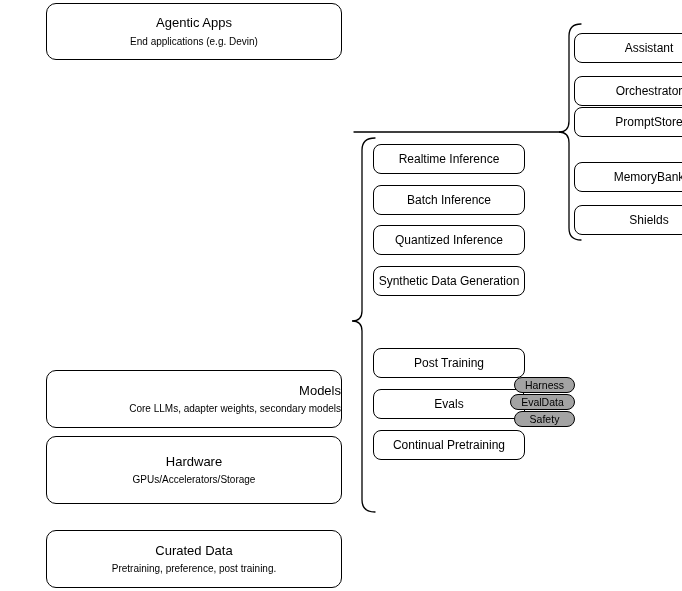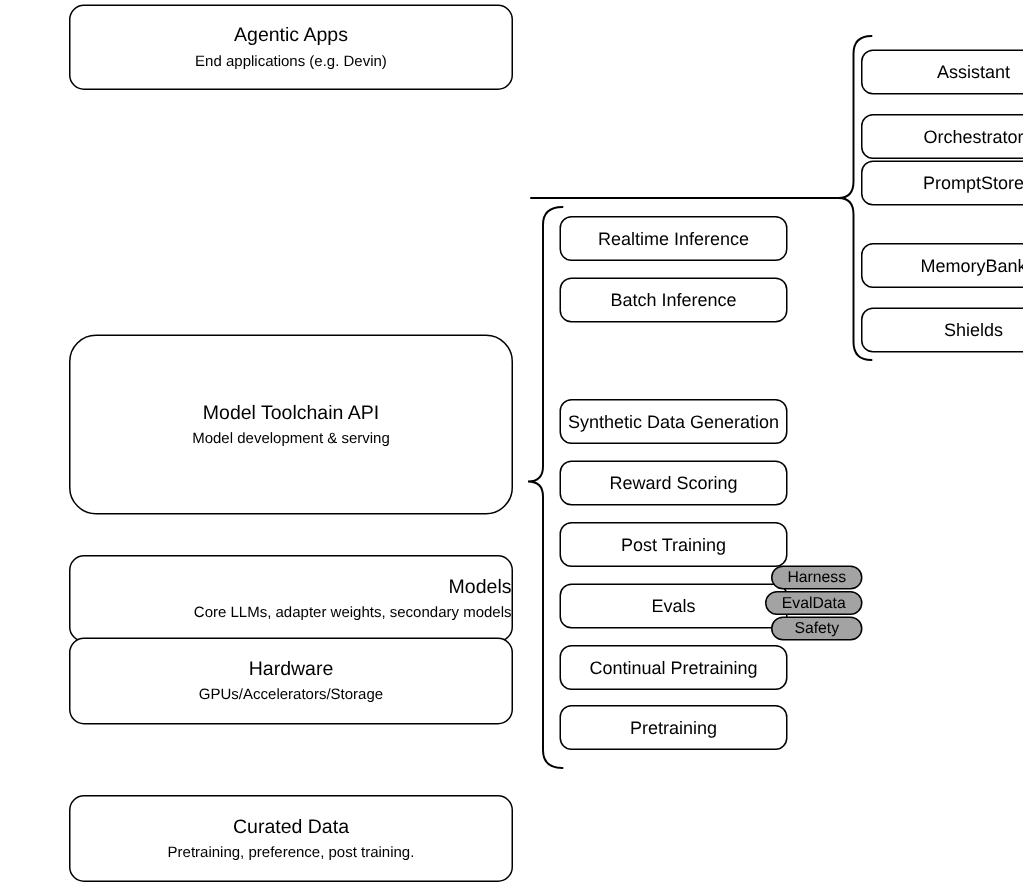"Quantized Inference" div.box { html: none -> <div> <span>Quantized Inference</span> </div> }
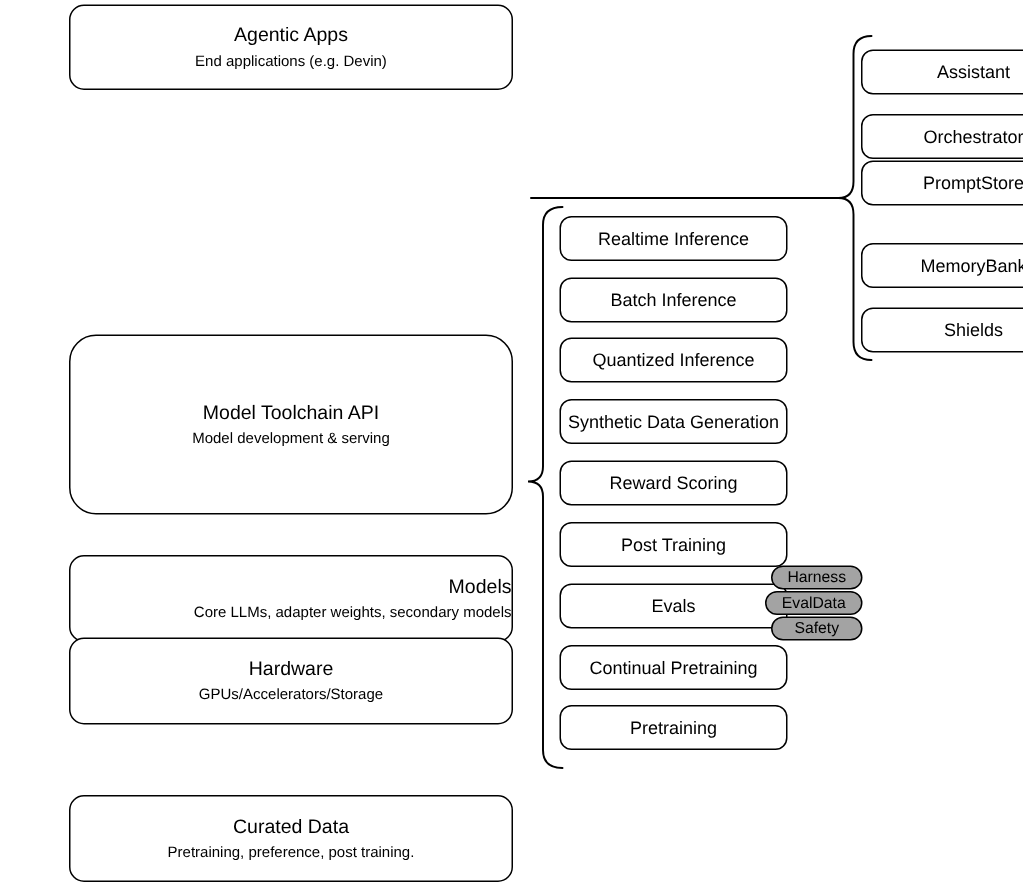"Model Toolchain API" div.box { html: <div> <div>Model Toolchain API</div> <div>Model development &amp; serving</div> </div> -> none }
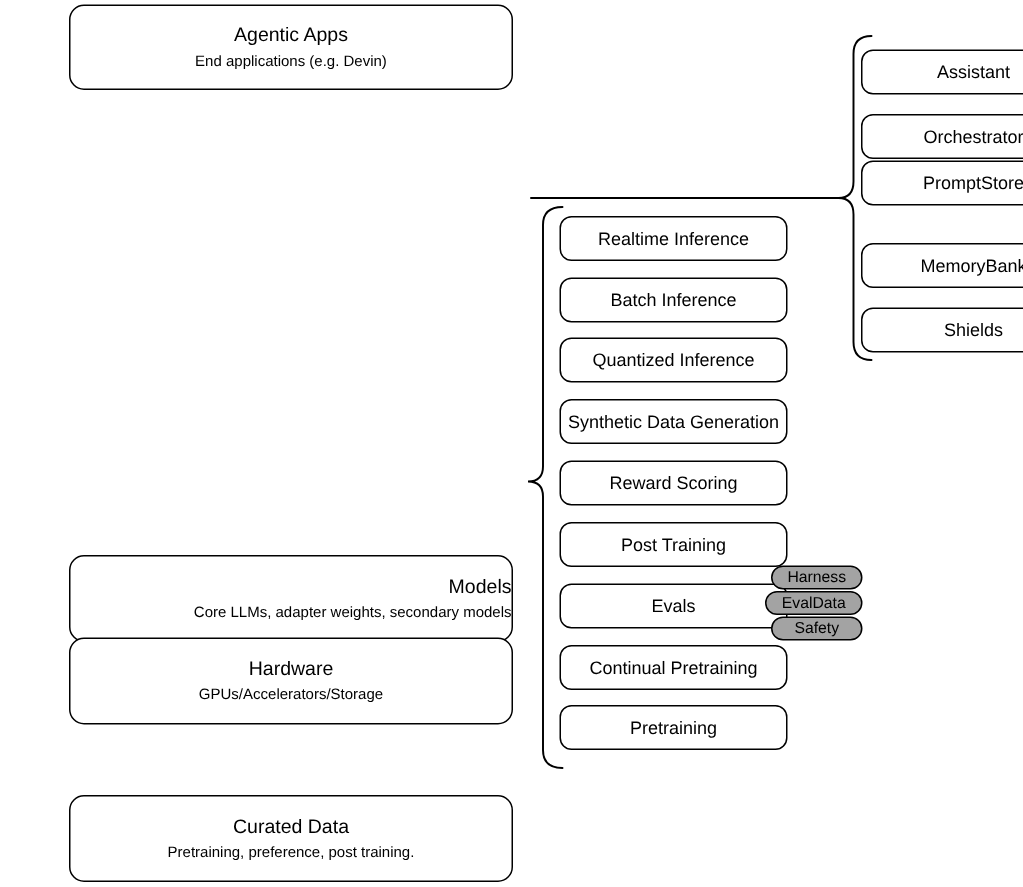"Reward Scoring" div.box { html: <div> <span>Reward Scoring</span> </div> -> none }
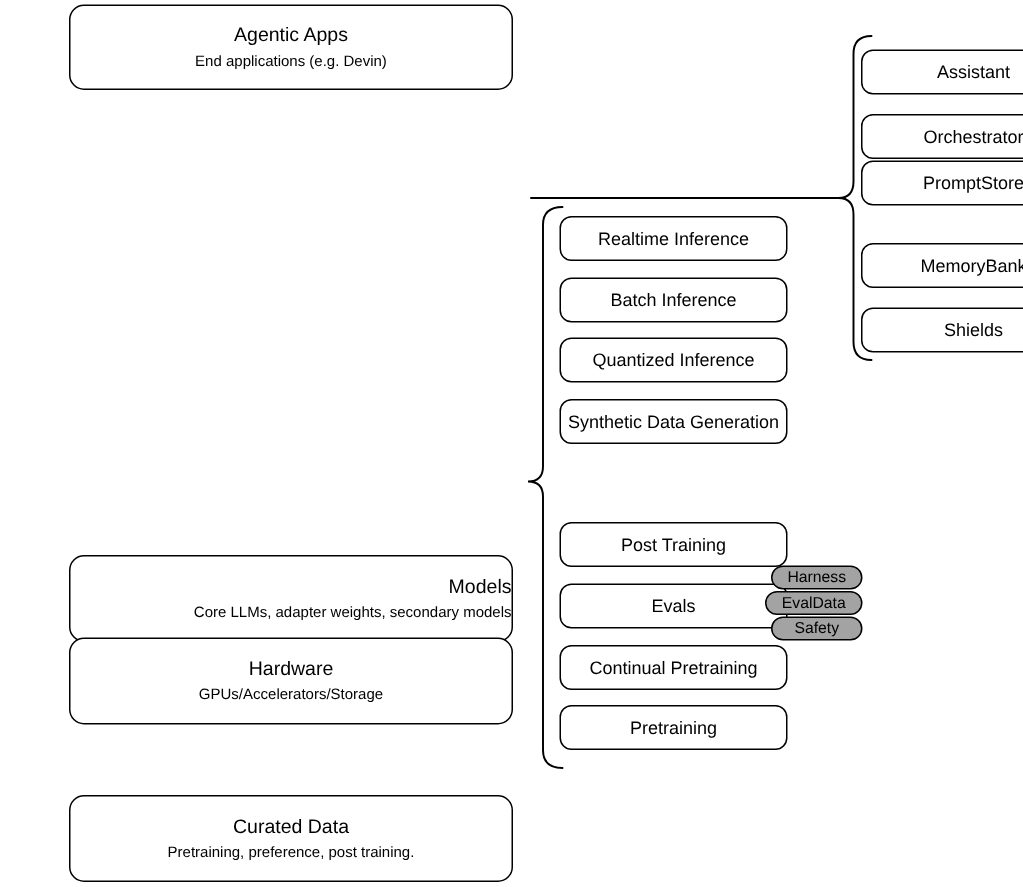"Hardware" div.box { height: 58px -> 68px; top: 425px -> 436px }
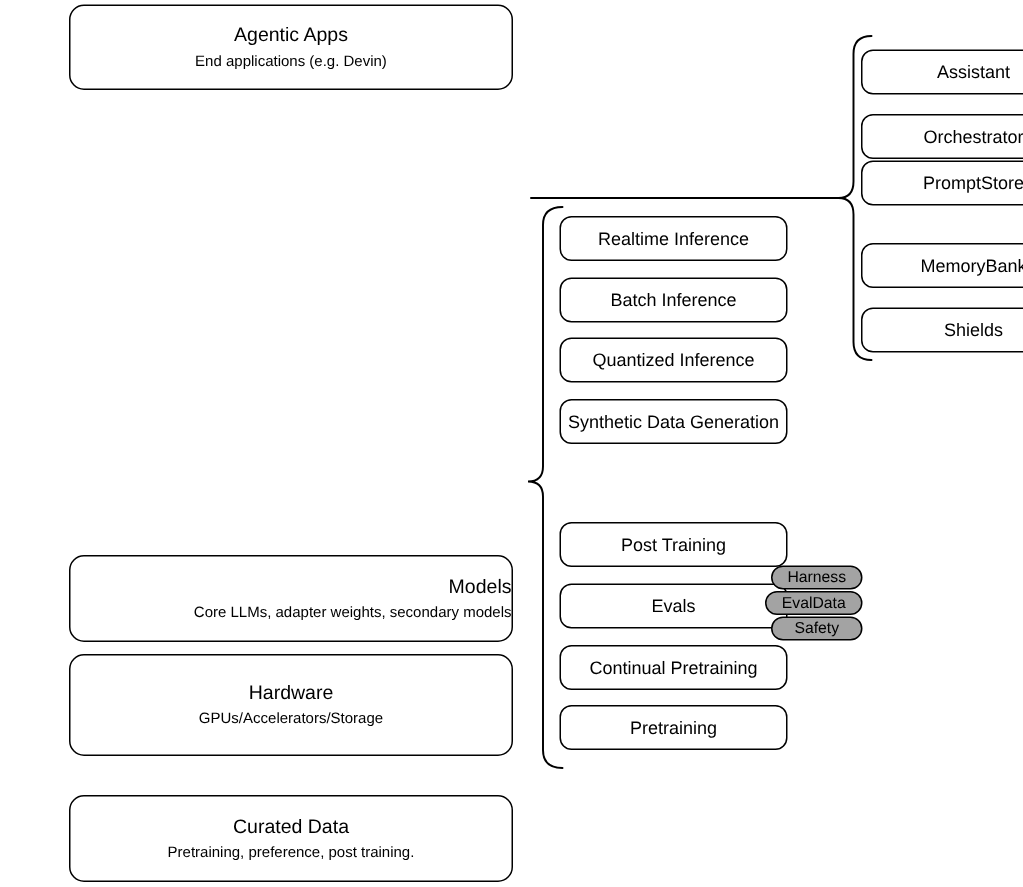"Pretraining" div.box { html: <div> <span>Pretraining</span> </div> -> none }
